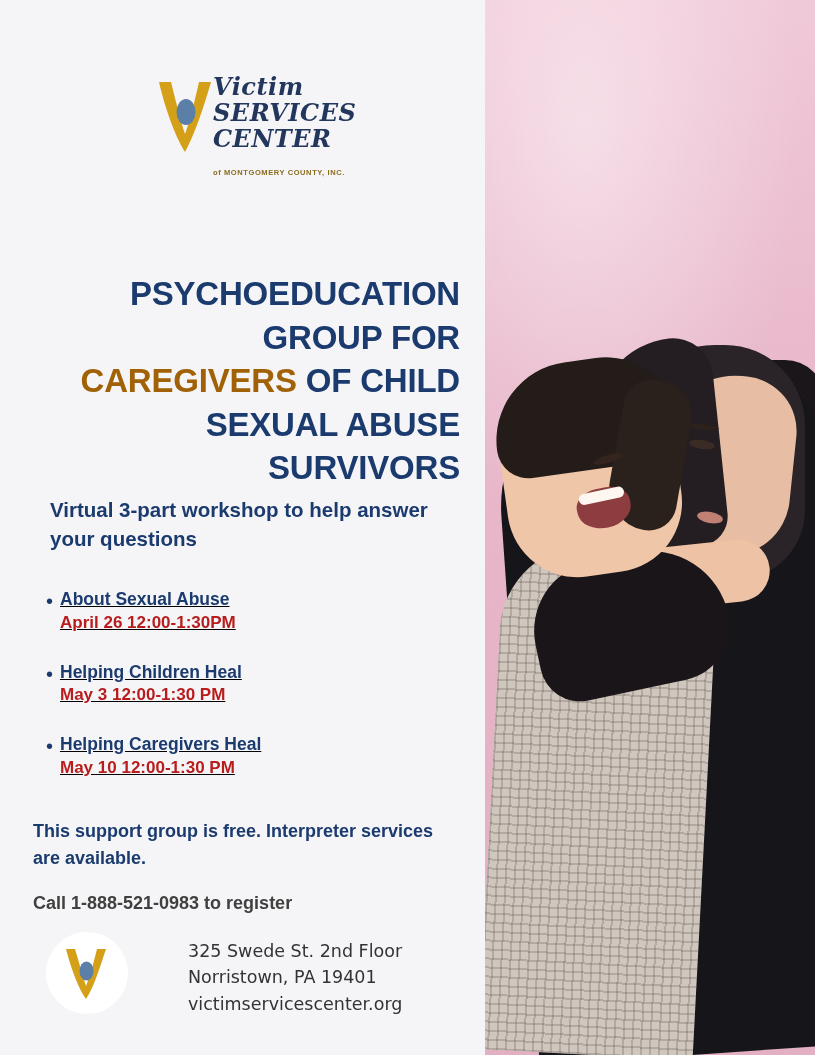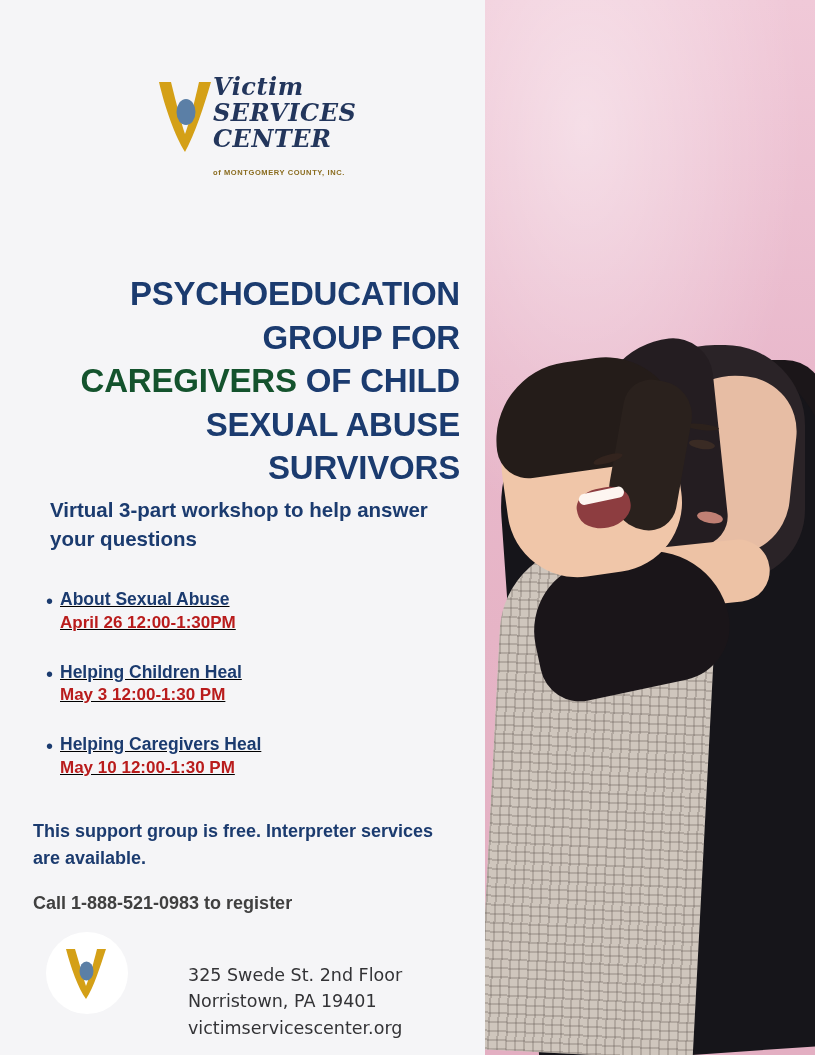"CAREGIVERS" .headline .hl-teal { color: #14532d -> #a16207 }
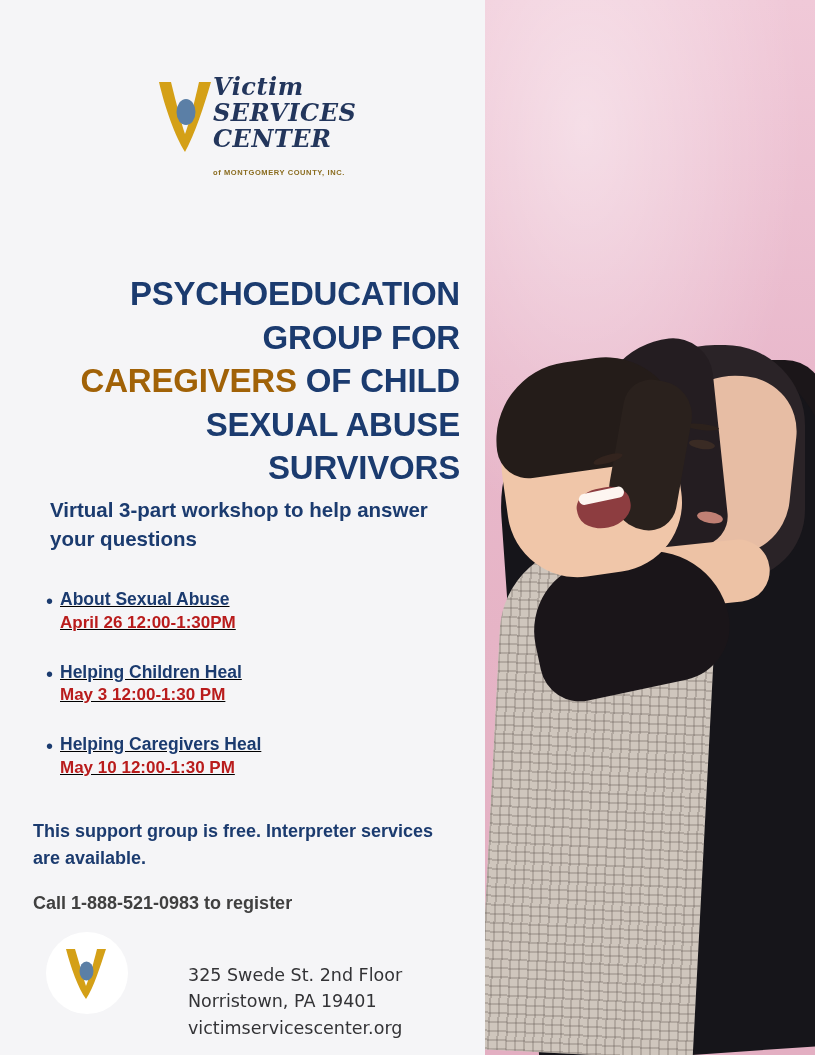"325 Swede St. 2nd Floor" .footer-address { margin-top: 24px -> none }
